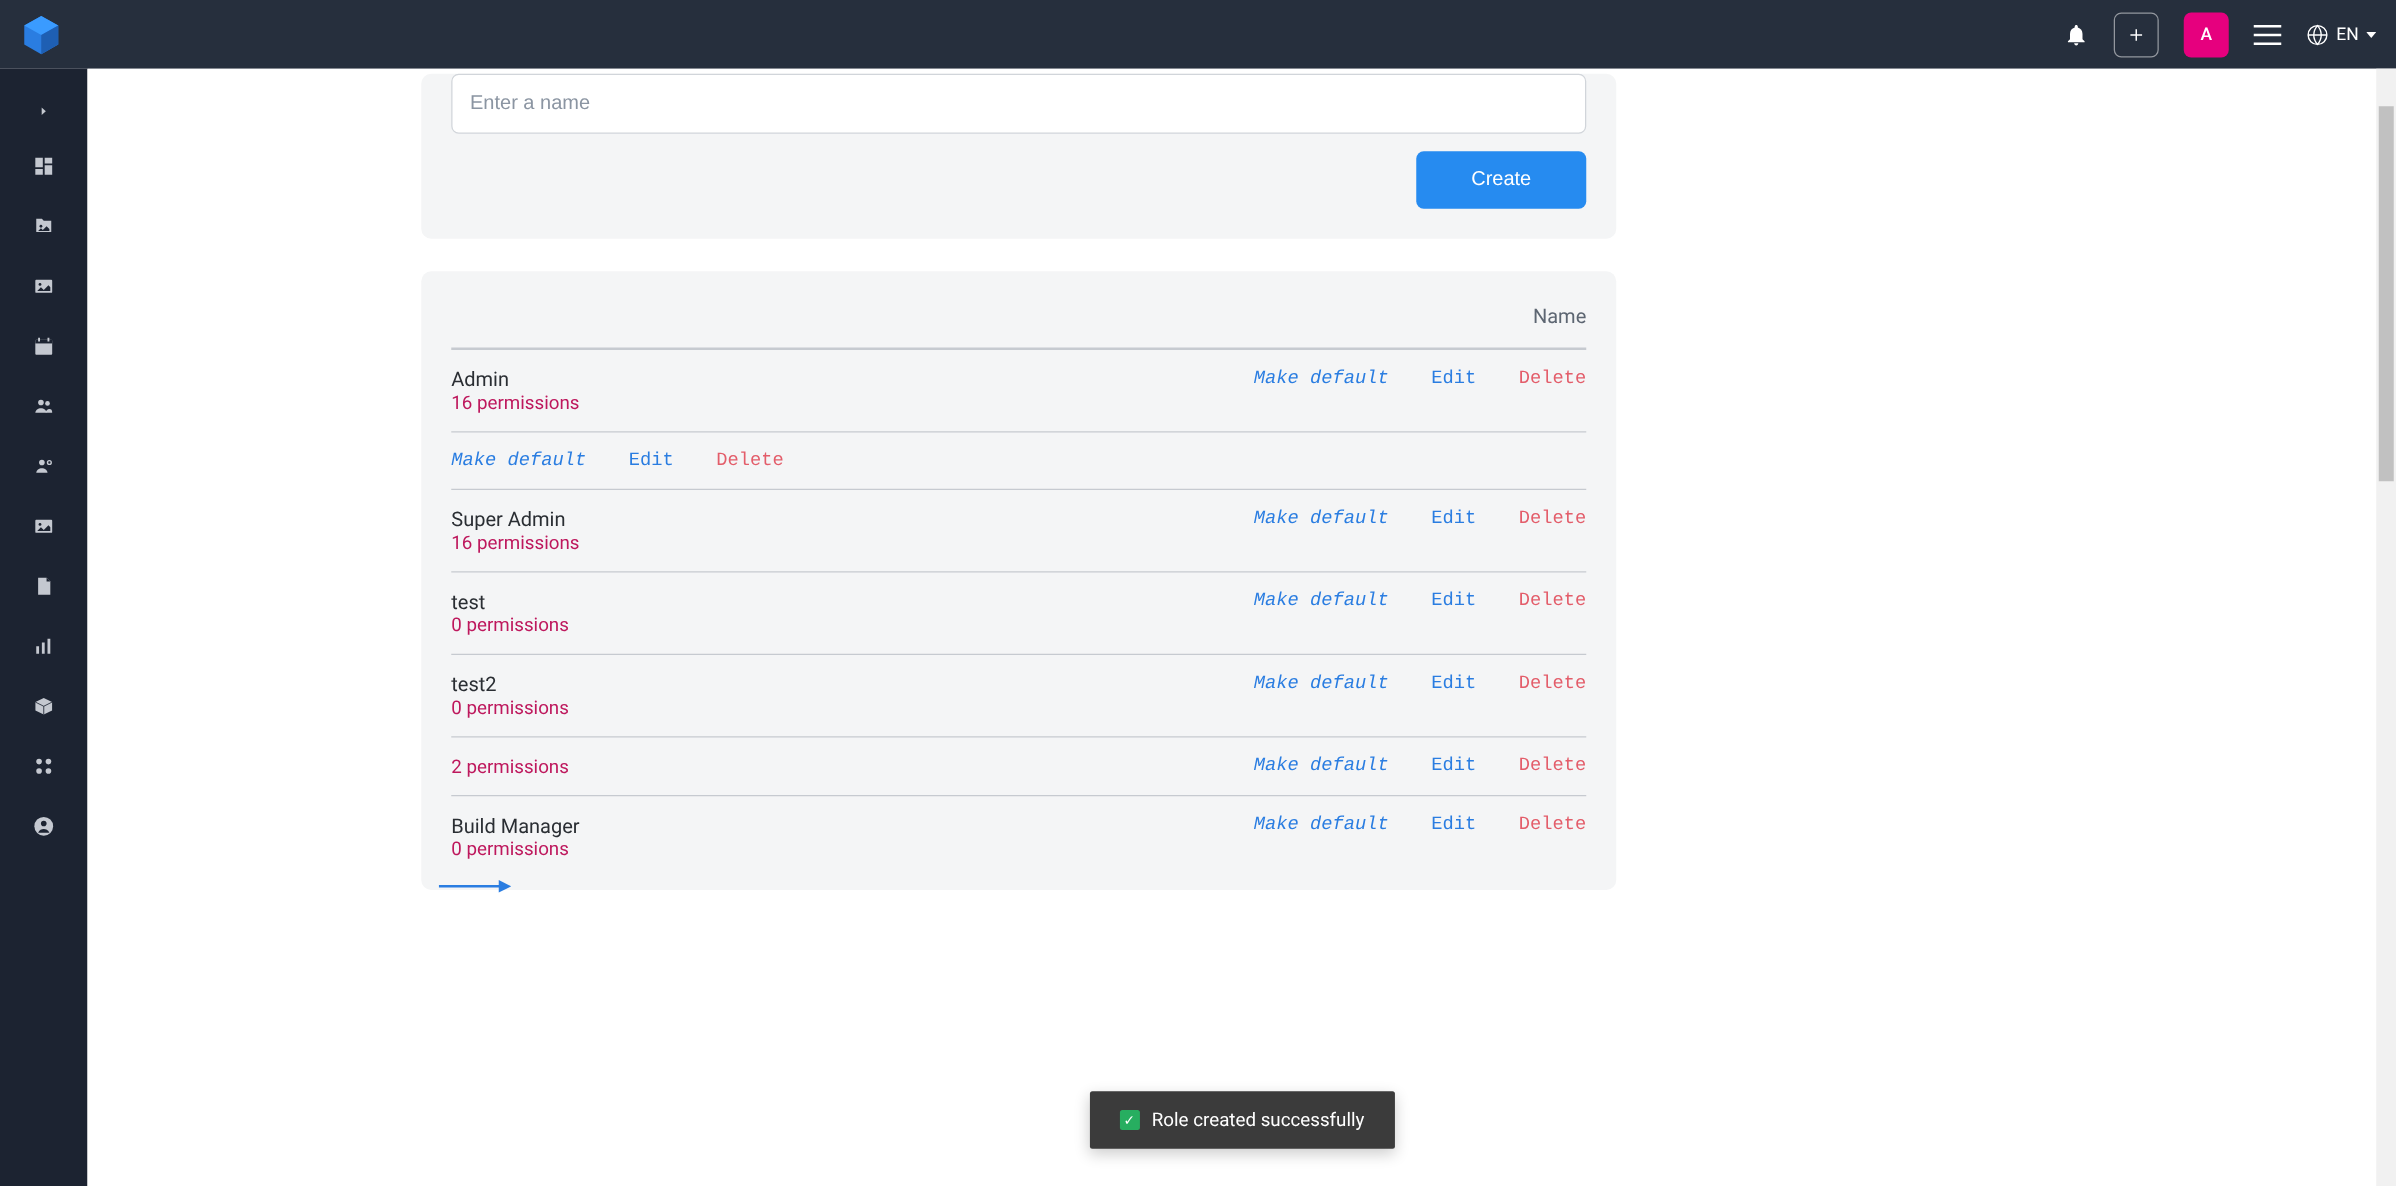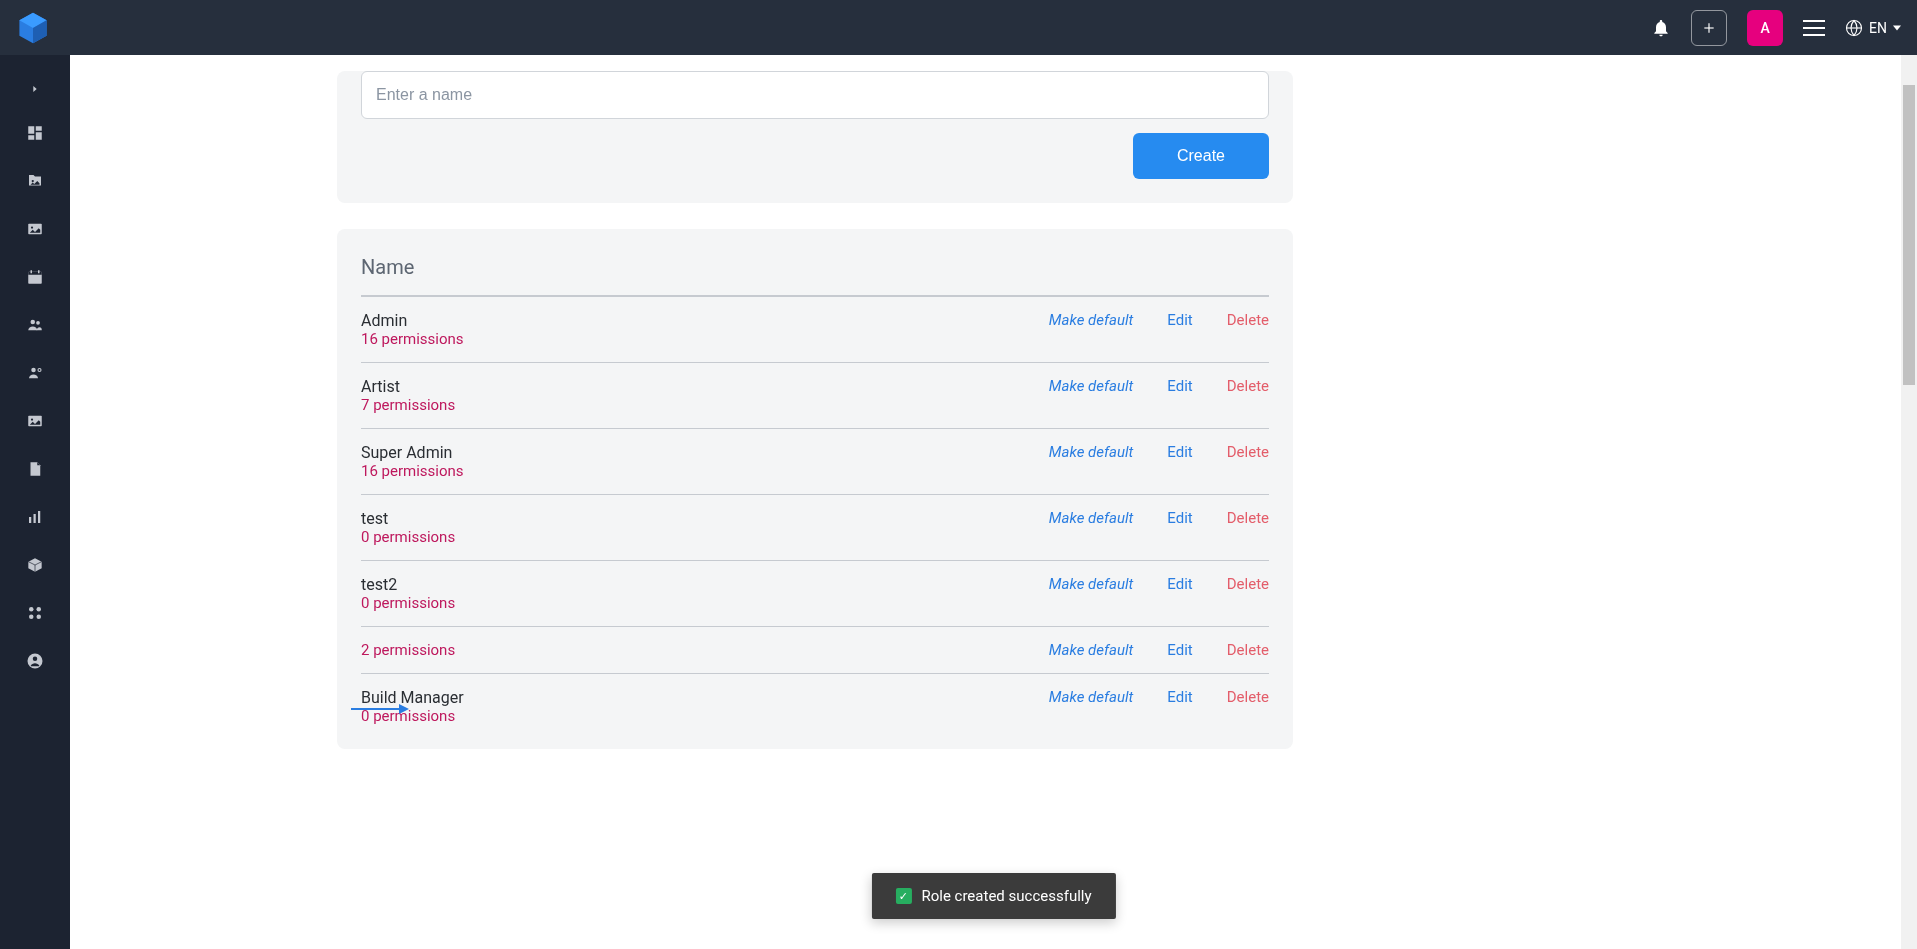"Enter a name" .main { padding-top: 16px -> 4px }
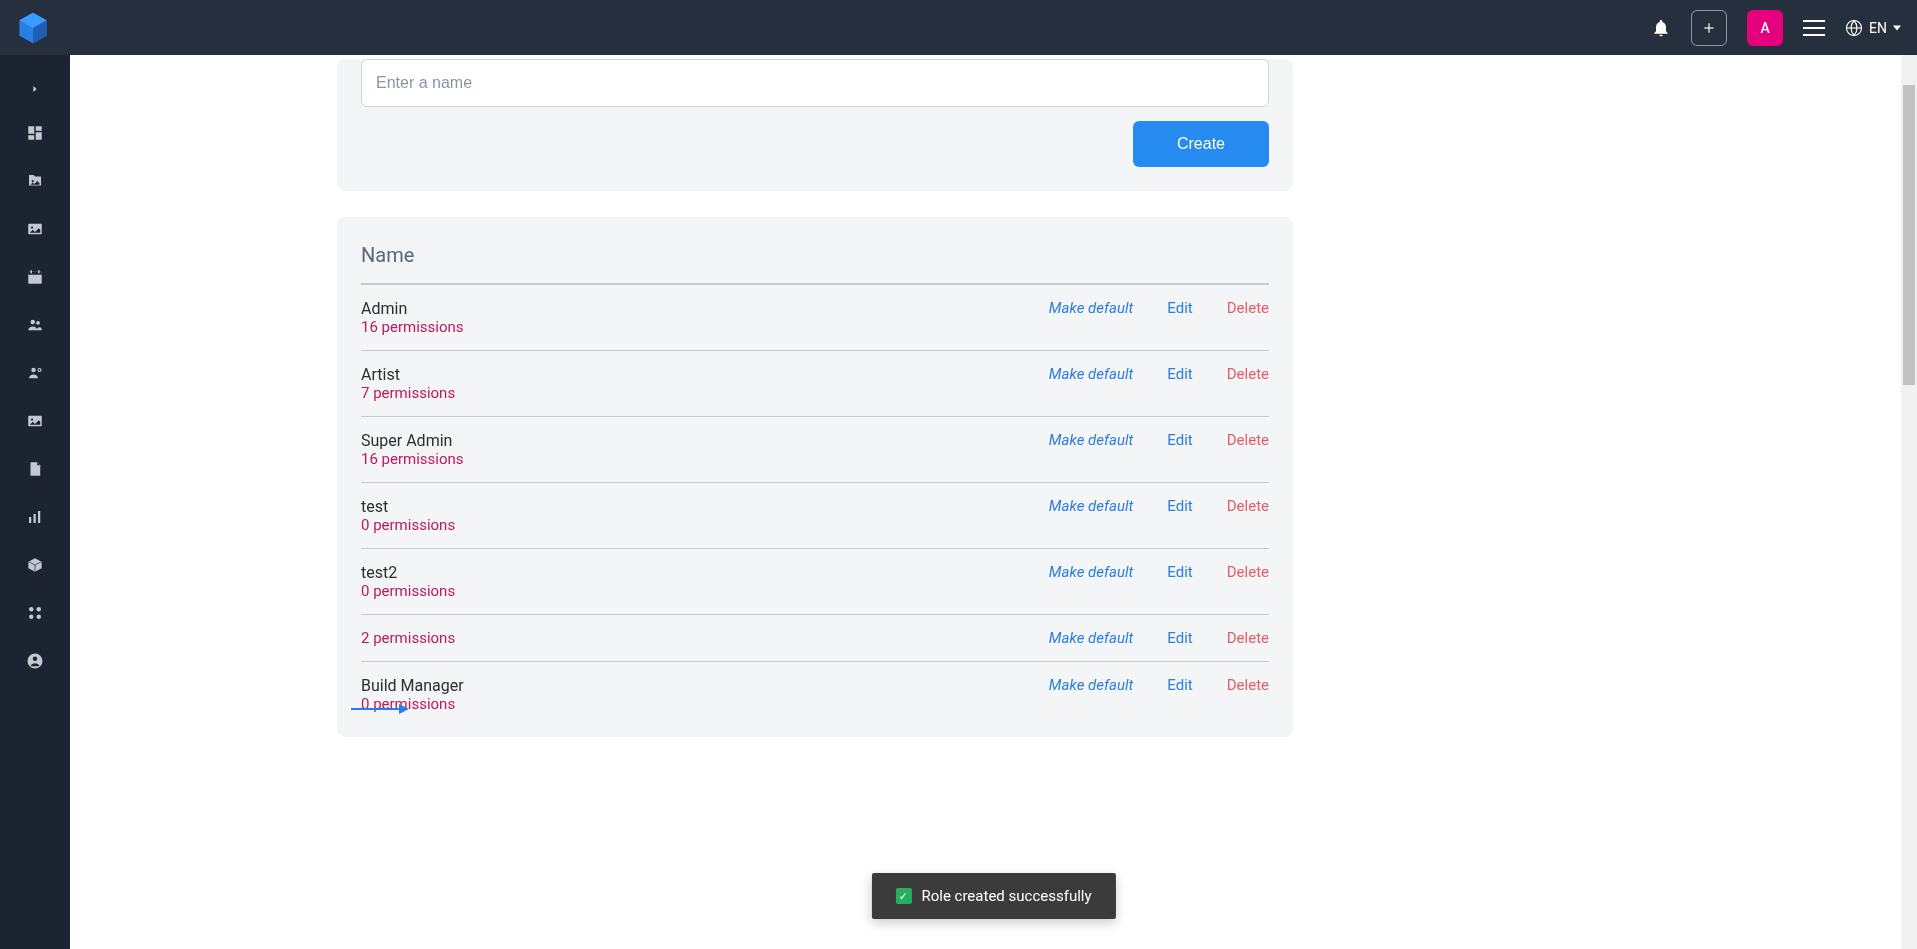"Name" .list-header { font-size: 20px -> 16px; text-align: none -> right }
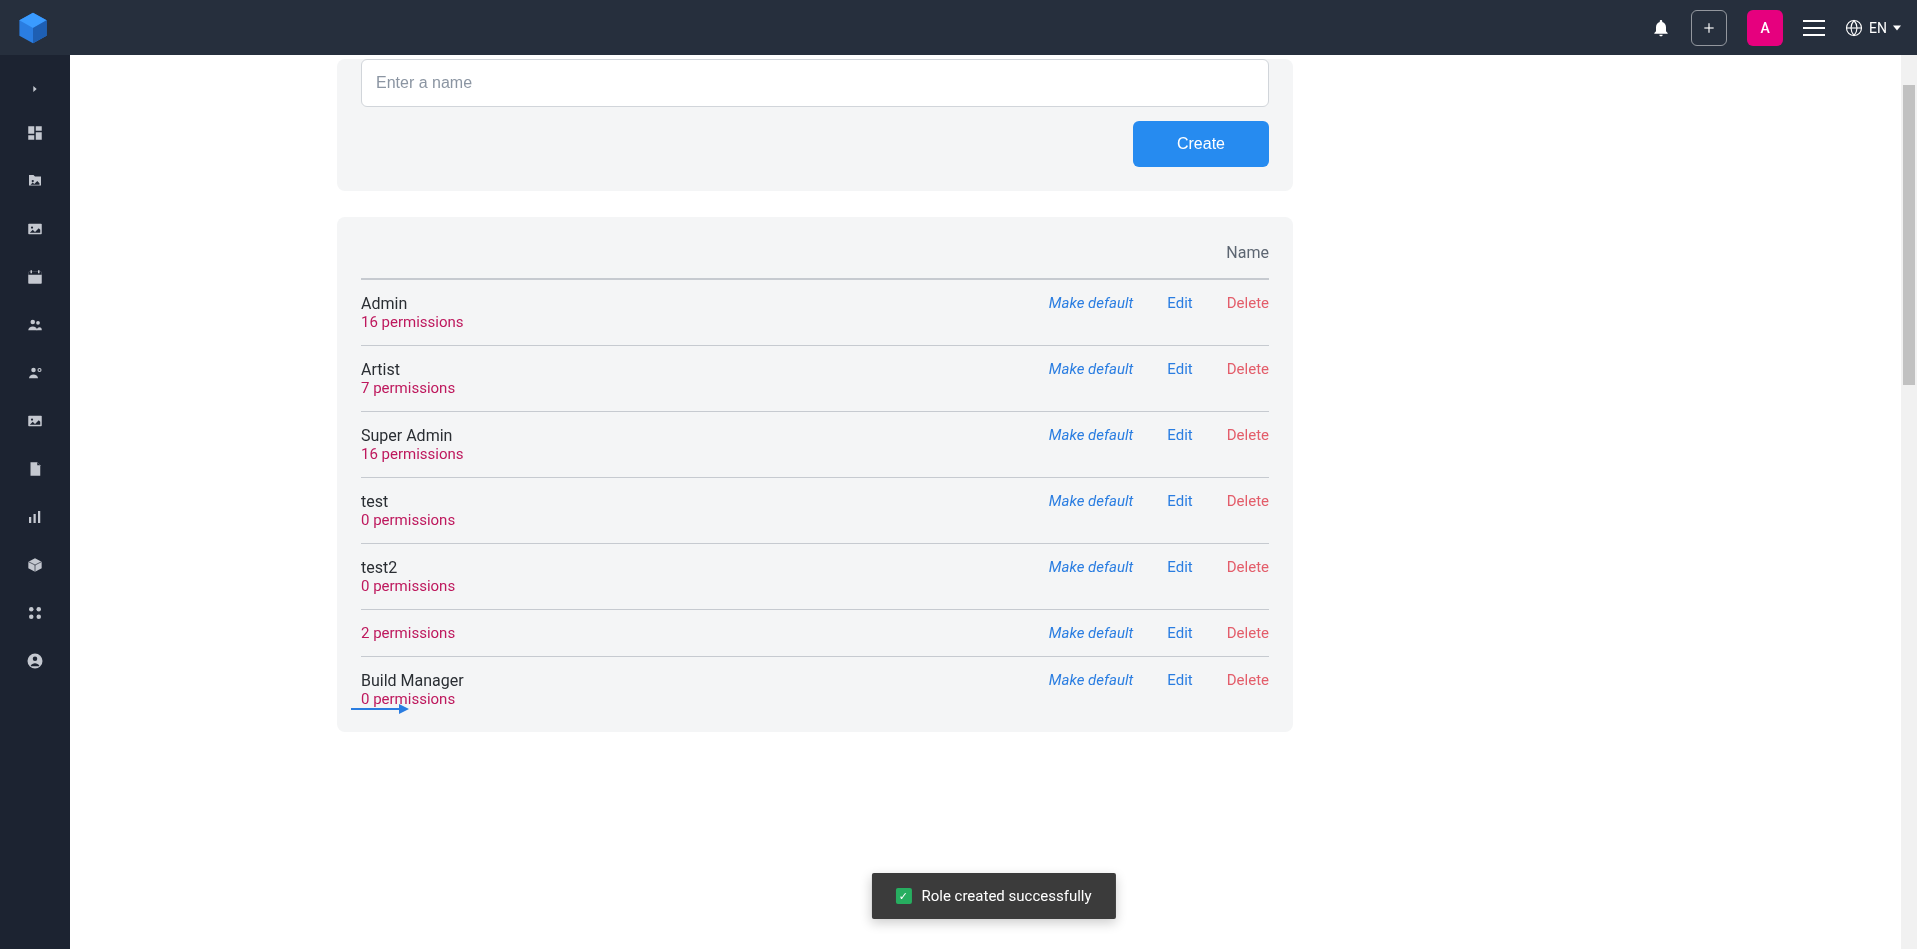"Make default" .row-actions { font-family: none -> Liberation Mono, monospace }
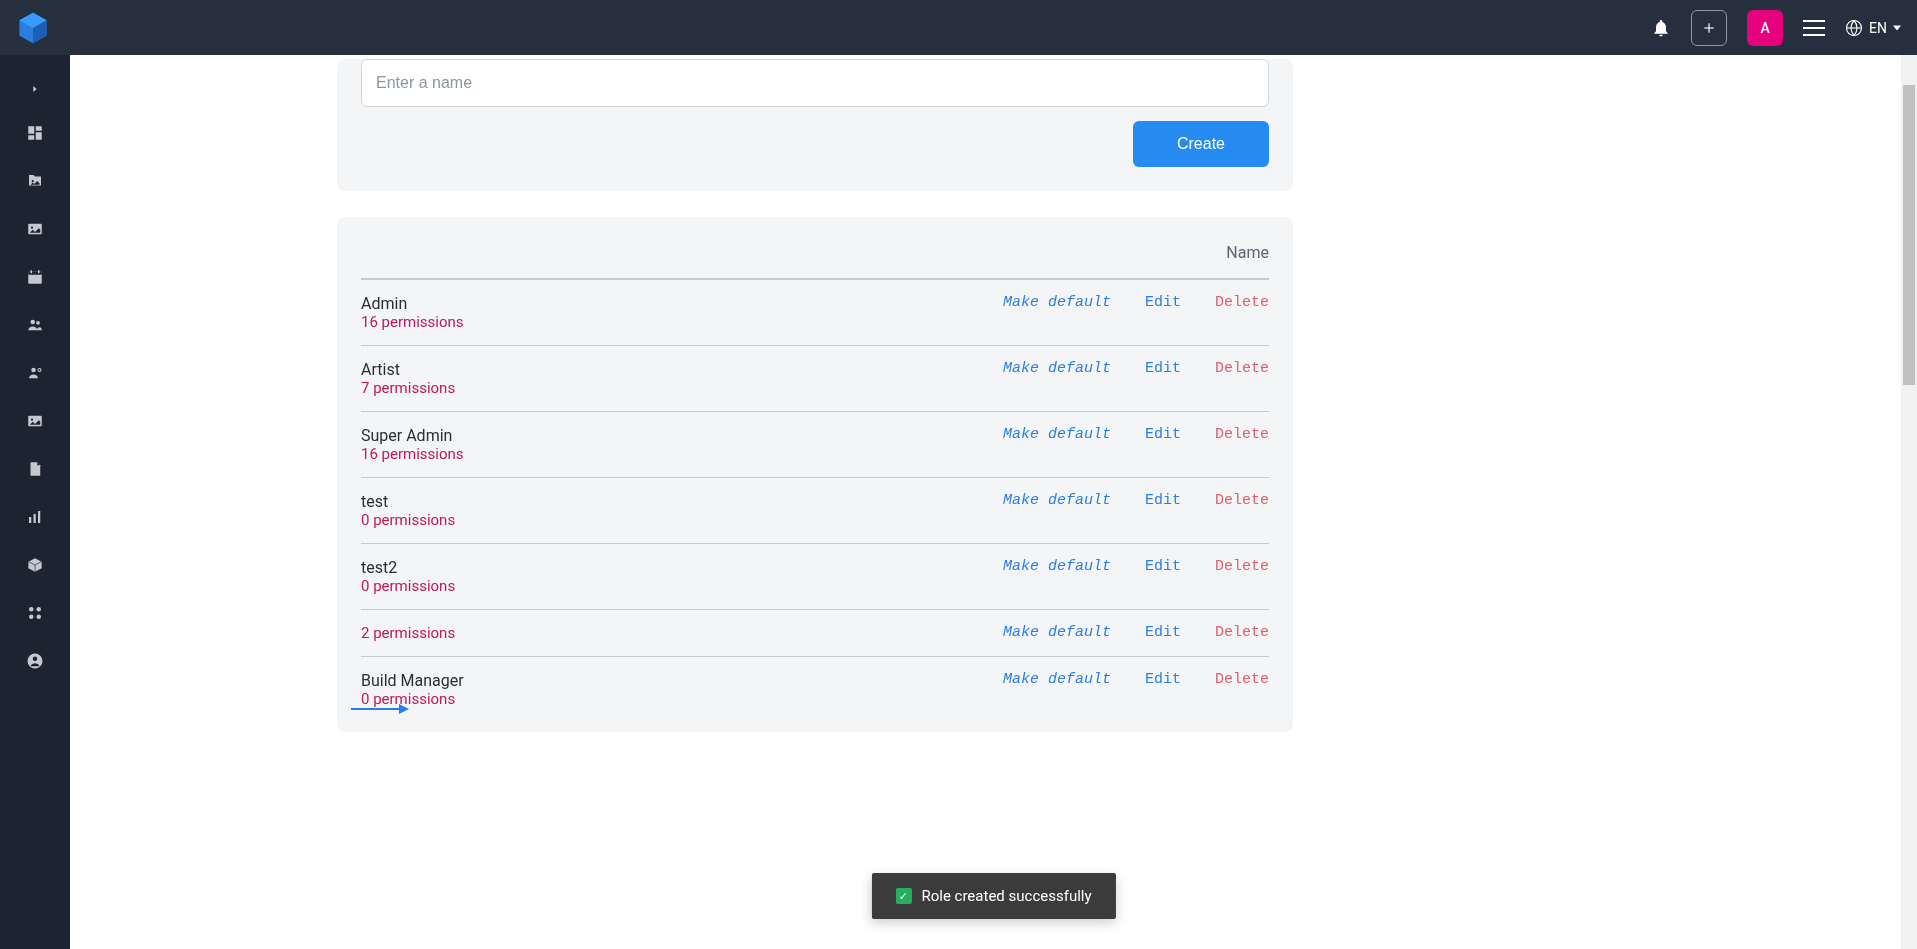"Artist" div.row-left { html: <div> <div>Artist</div> <div>7 permissions</div> </div> -> none }
